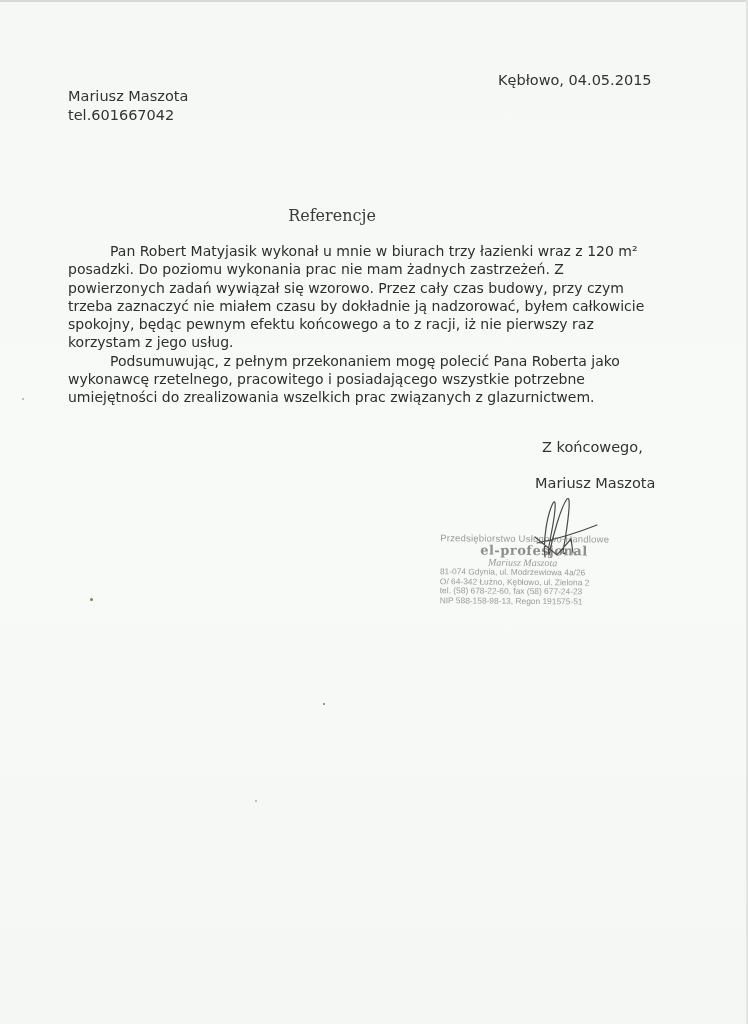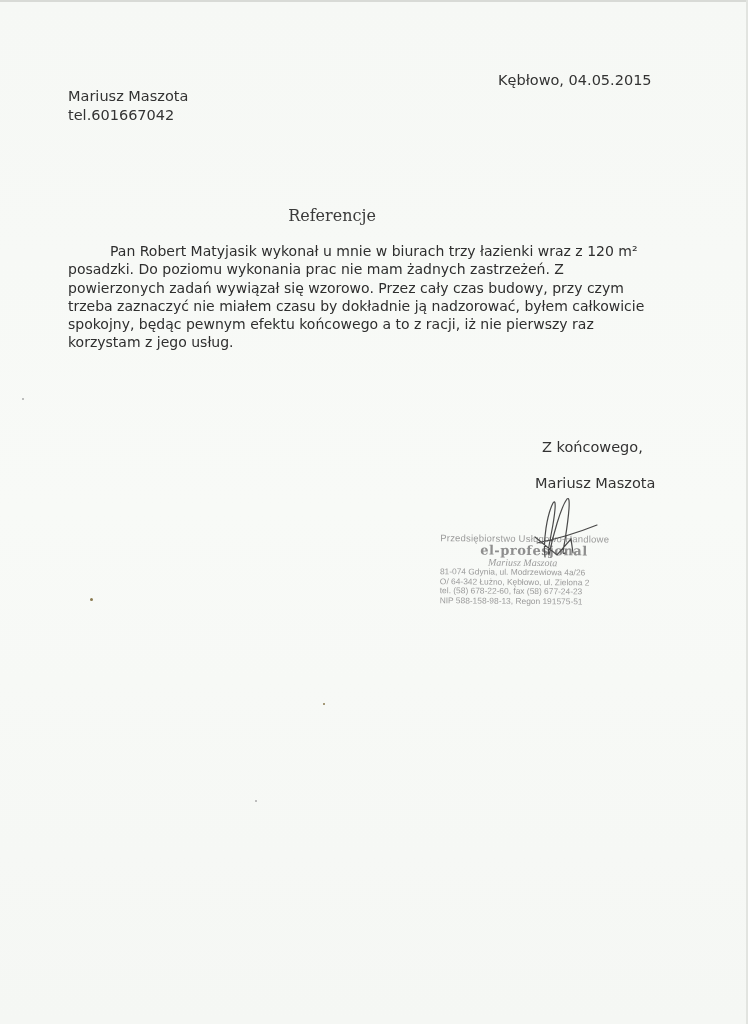"Podsumuwując, z pełnym przekonaniem mogę" p { html: none -> <p>Podsumuwując, z pełnym przekonaniem mogę polecić Pana Roberta jako wykonawcę rzetelnego, pracowitego i posiadającego wszystkie potrzebne umiejętności do zrealizowania wszelkich prac związanych z glazurnictwem.</p> }
